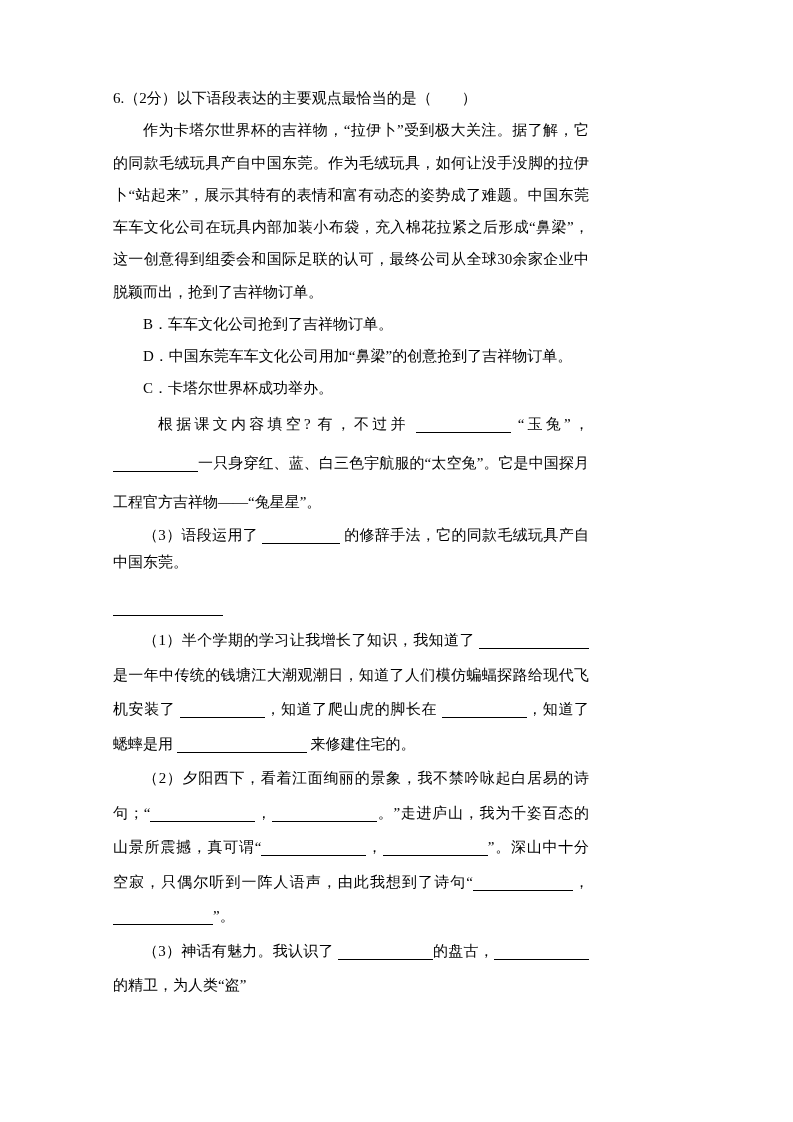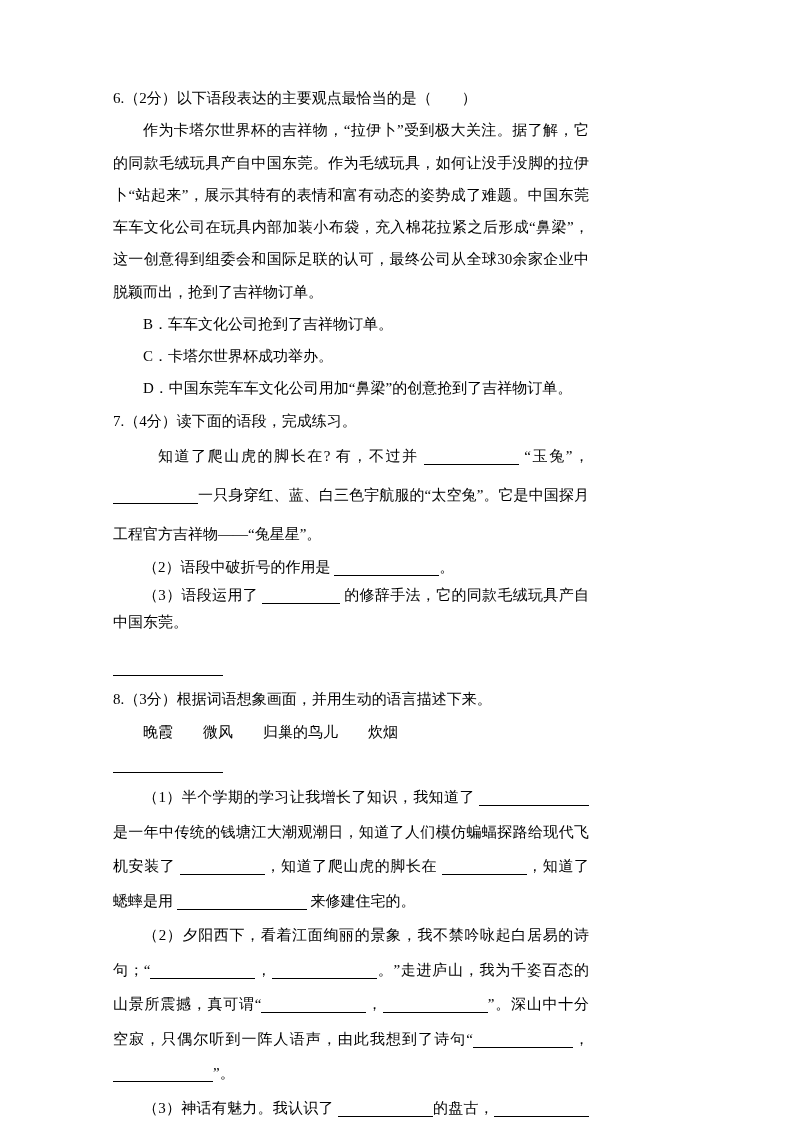"C．卡塔尔世界杯成功举办。" p.q-option { order: before "D．中国东莞车车文化公司用加“鼻梁”的创意抢到了吉祥物订单。" -> after "D．中国东莞车车文化公司用加“鼻梁”的创意抢到了吉祥物订单。" }
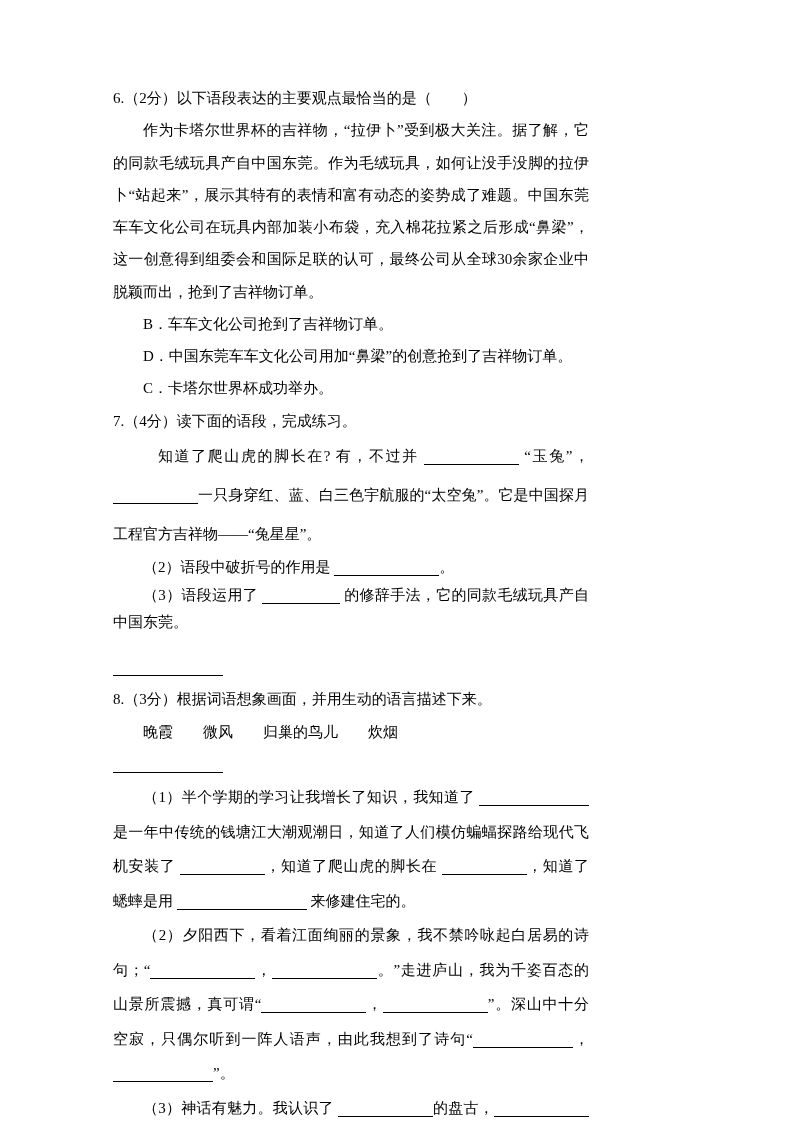"7.（4分）读下面的语段，完成练习。" p.q-header { html: <p><span>7.</span><span>（4分）</span><span>读下面的语段，完成练习。</span></p> -> none }
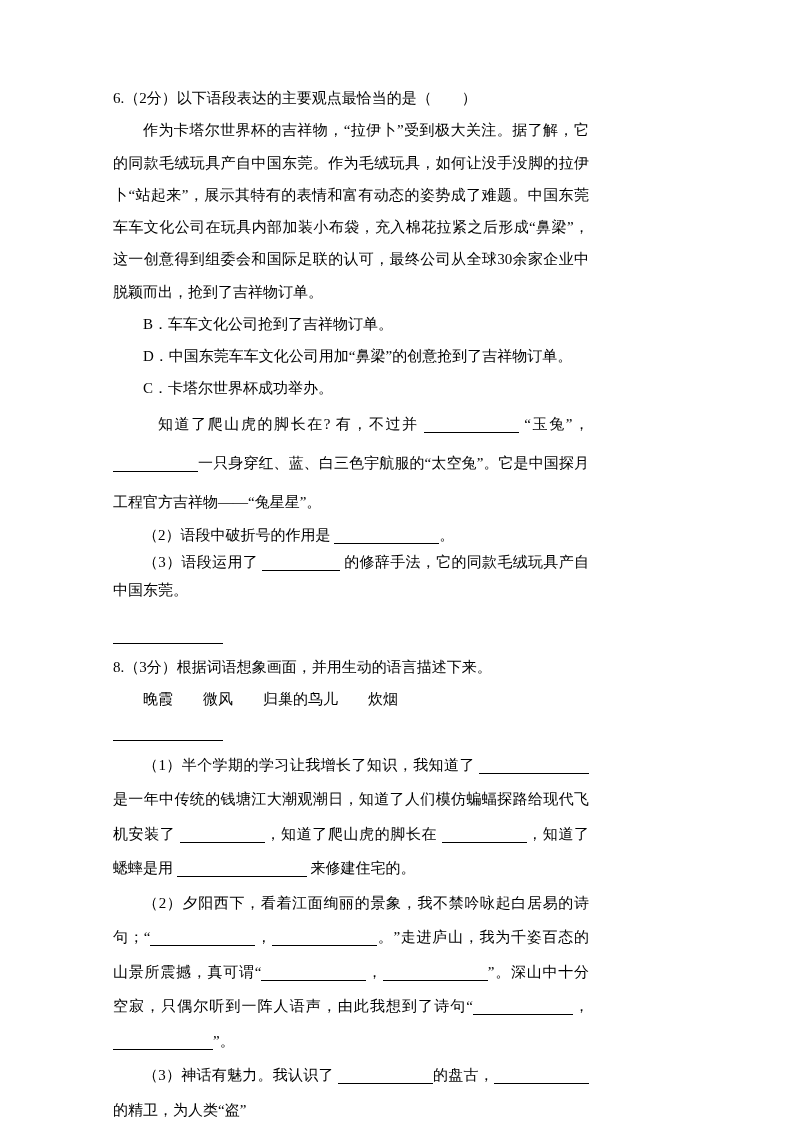"知道了爬山虎的脚长在? 有，不过并" span { text: 知道了爬山虎的脚长在 -> 根据课文内容填空 }
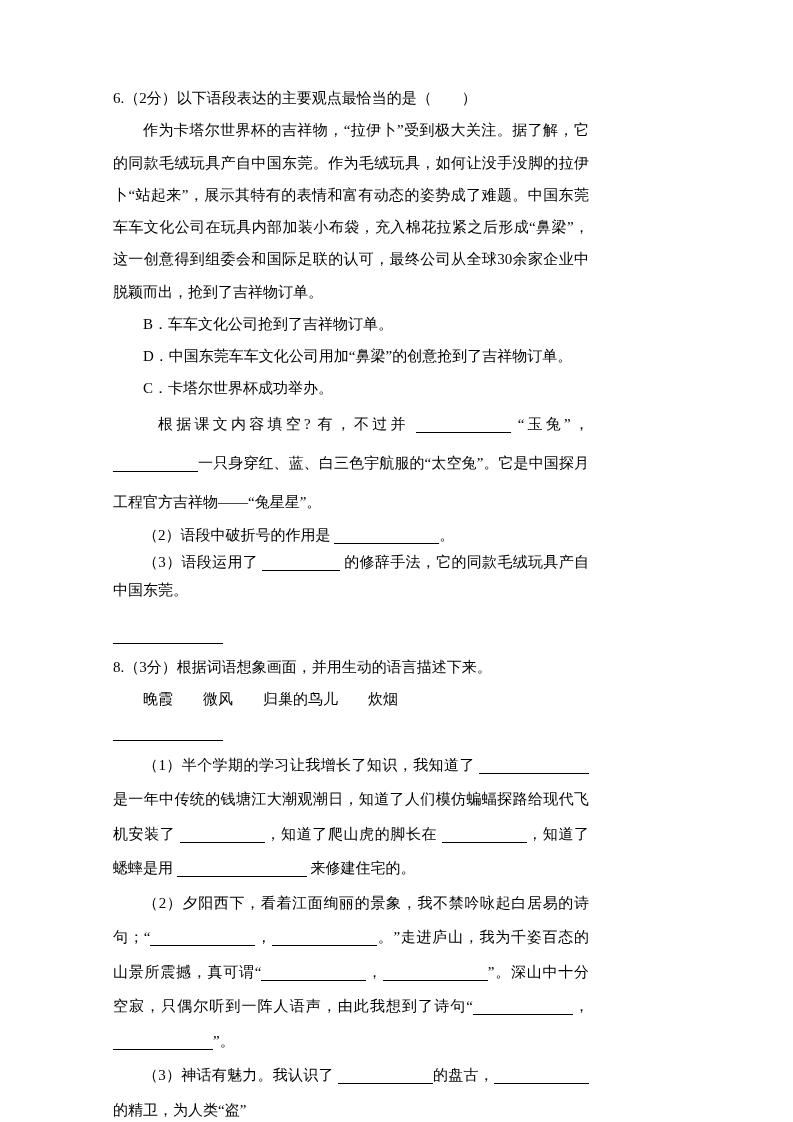"（2）语段中破折号的作用是 。" p.q-sub { html: <p><span>（2）语段中破折号的作用是 </span><span></span><span>。</span></p> -> none }
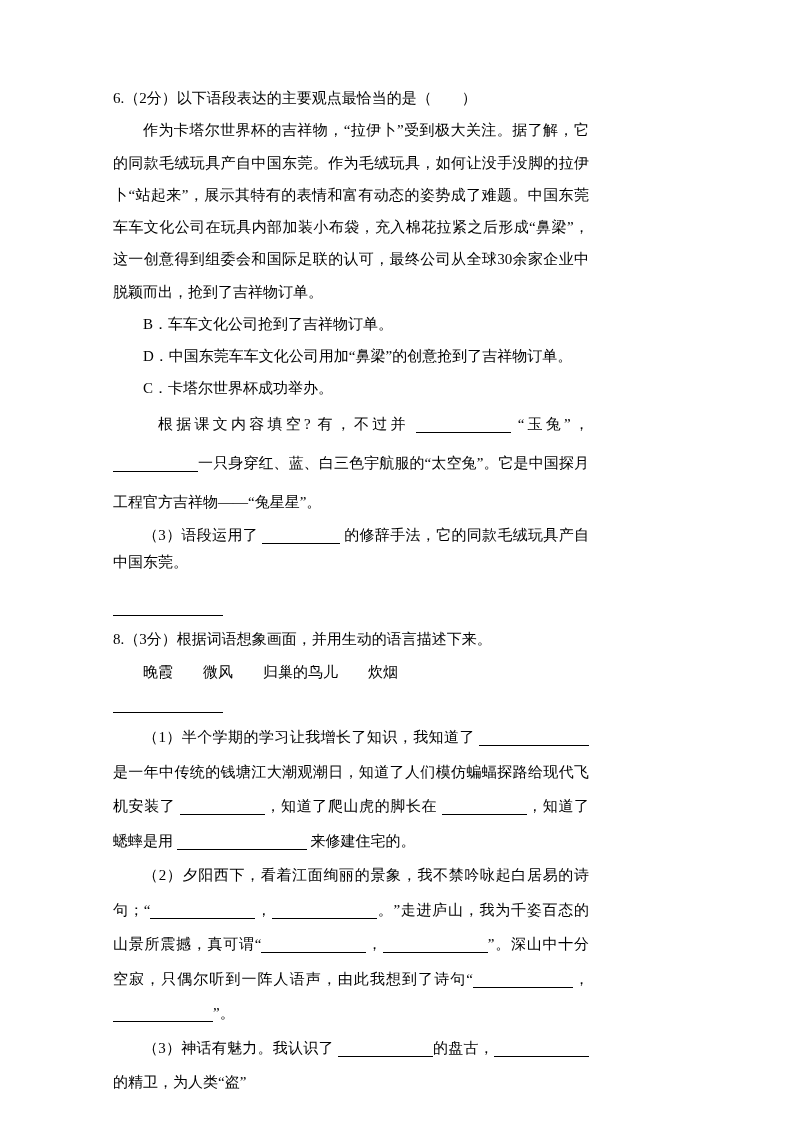"8.（3分）根据词语想象画面，并用生动的语言描述下来。" section.question { html: <section> <p><span>8.</span><span>（3分）</span><span>根据词语想象画面，并用生动的语言描述下来。</span></p> <p><span>晚霞 微风 归巢的鸟儿 炊烟</span></p> <p><span></span></p> </section> -> none }
